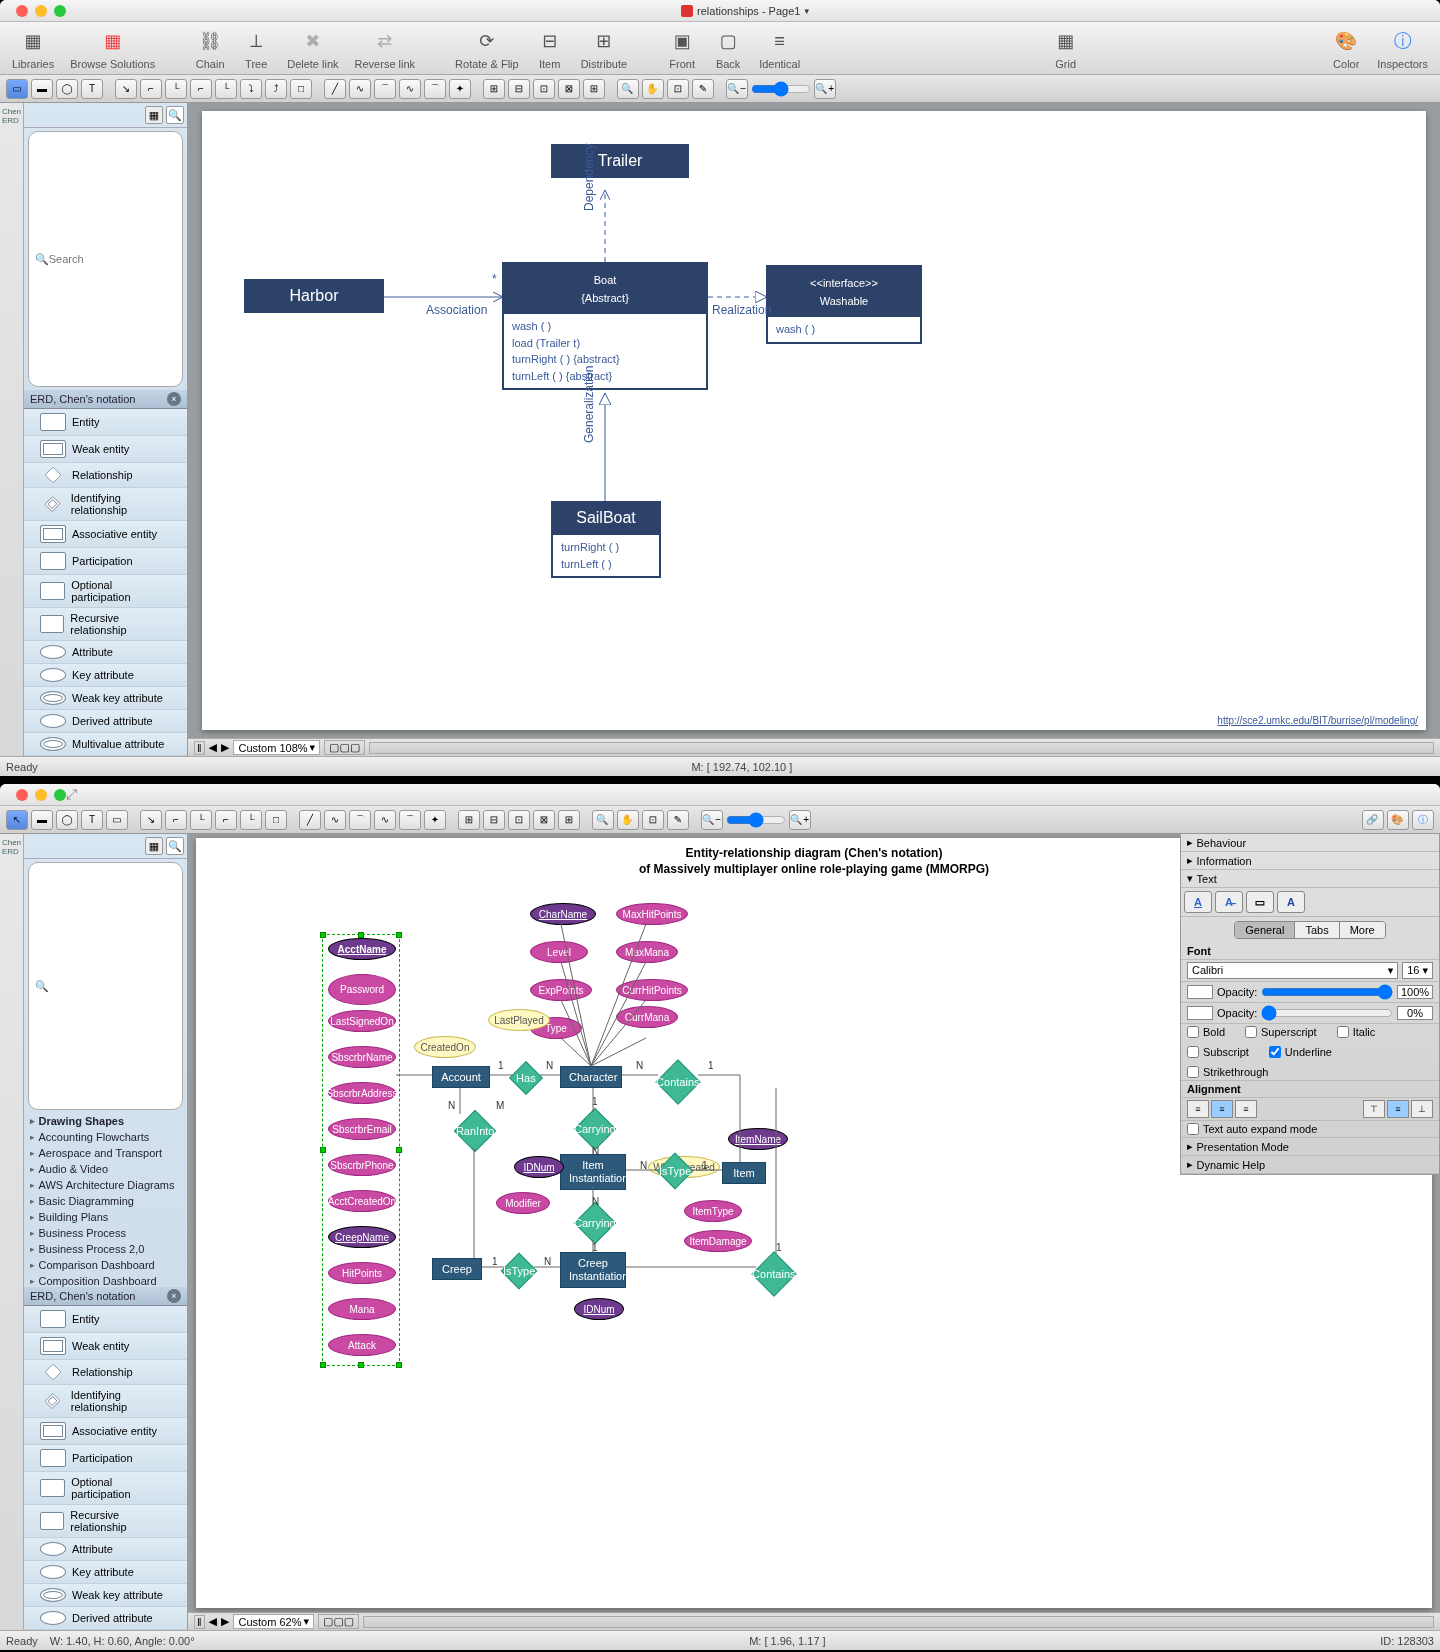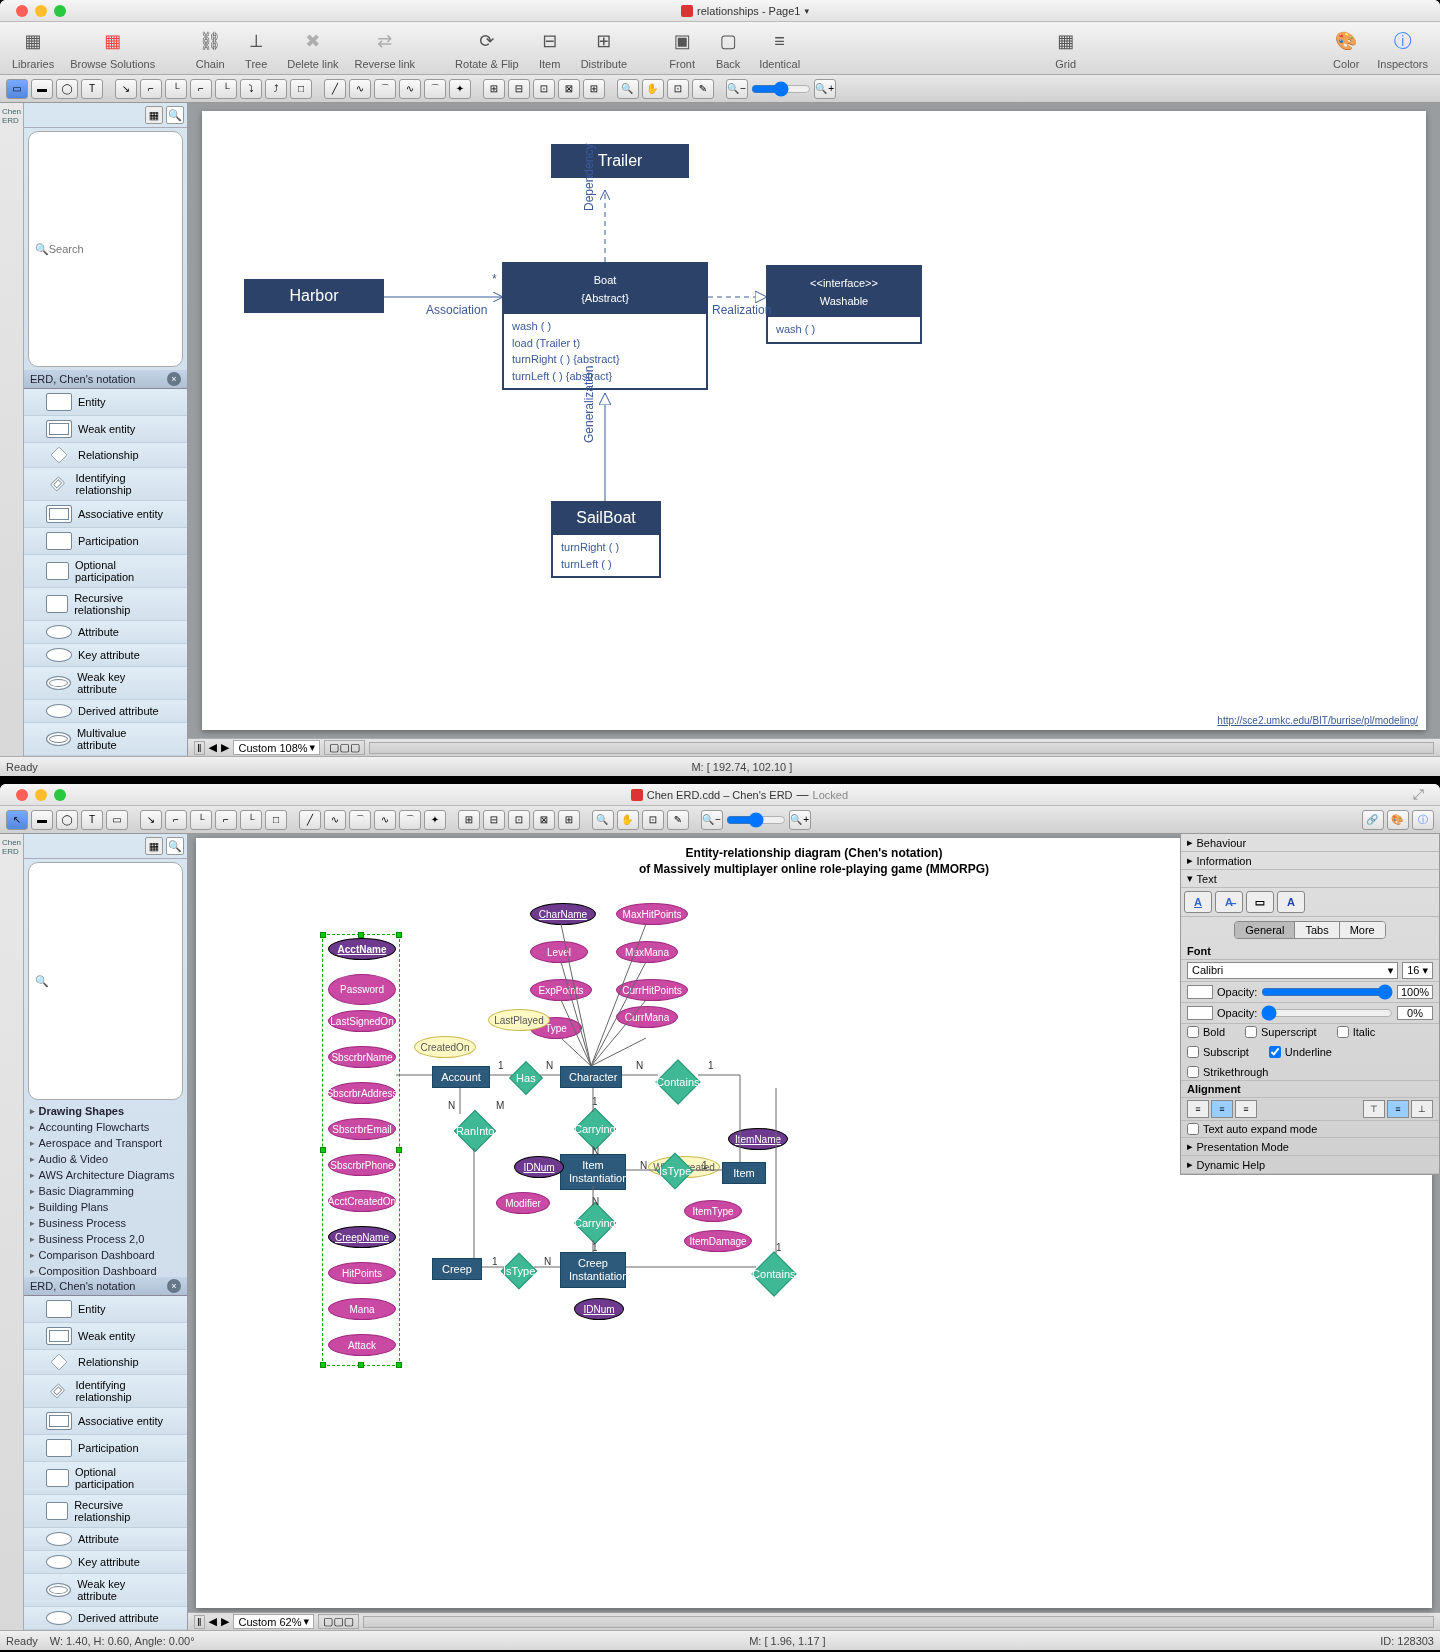"Entity" .sbitem { padding: 4px 22px -> 4px 16px }
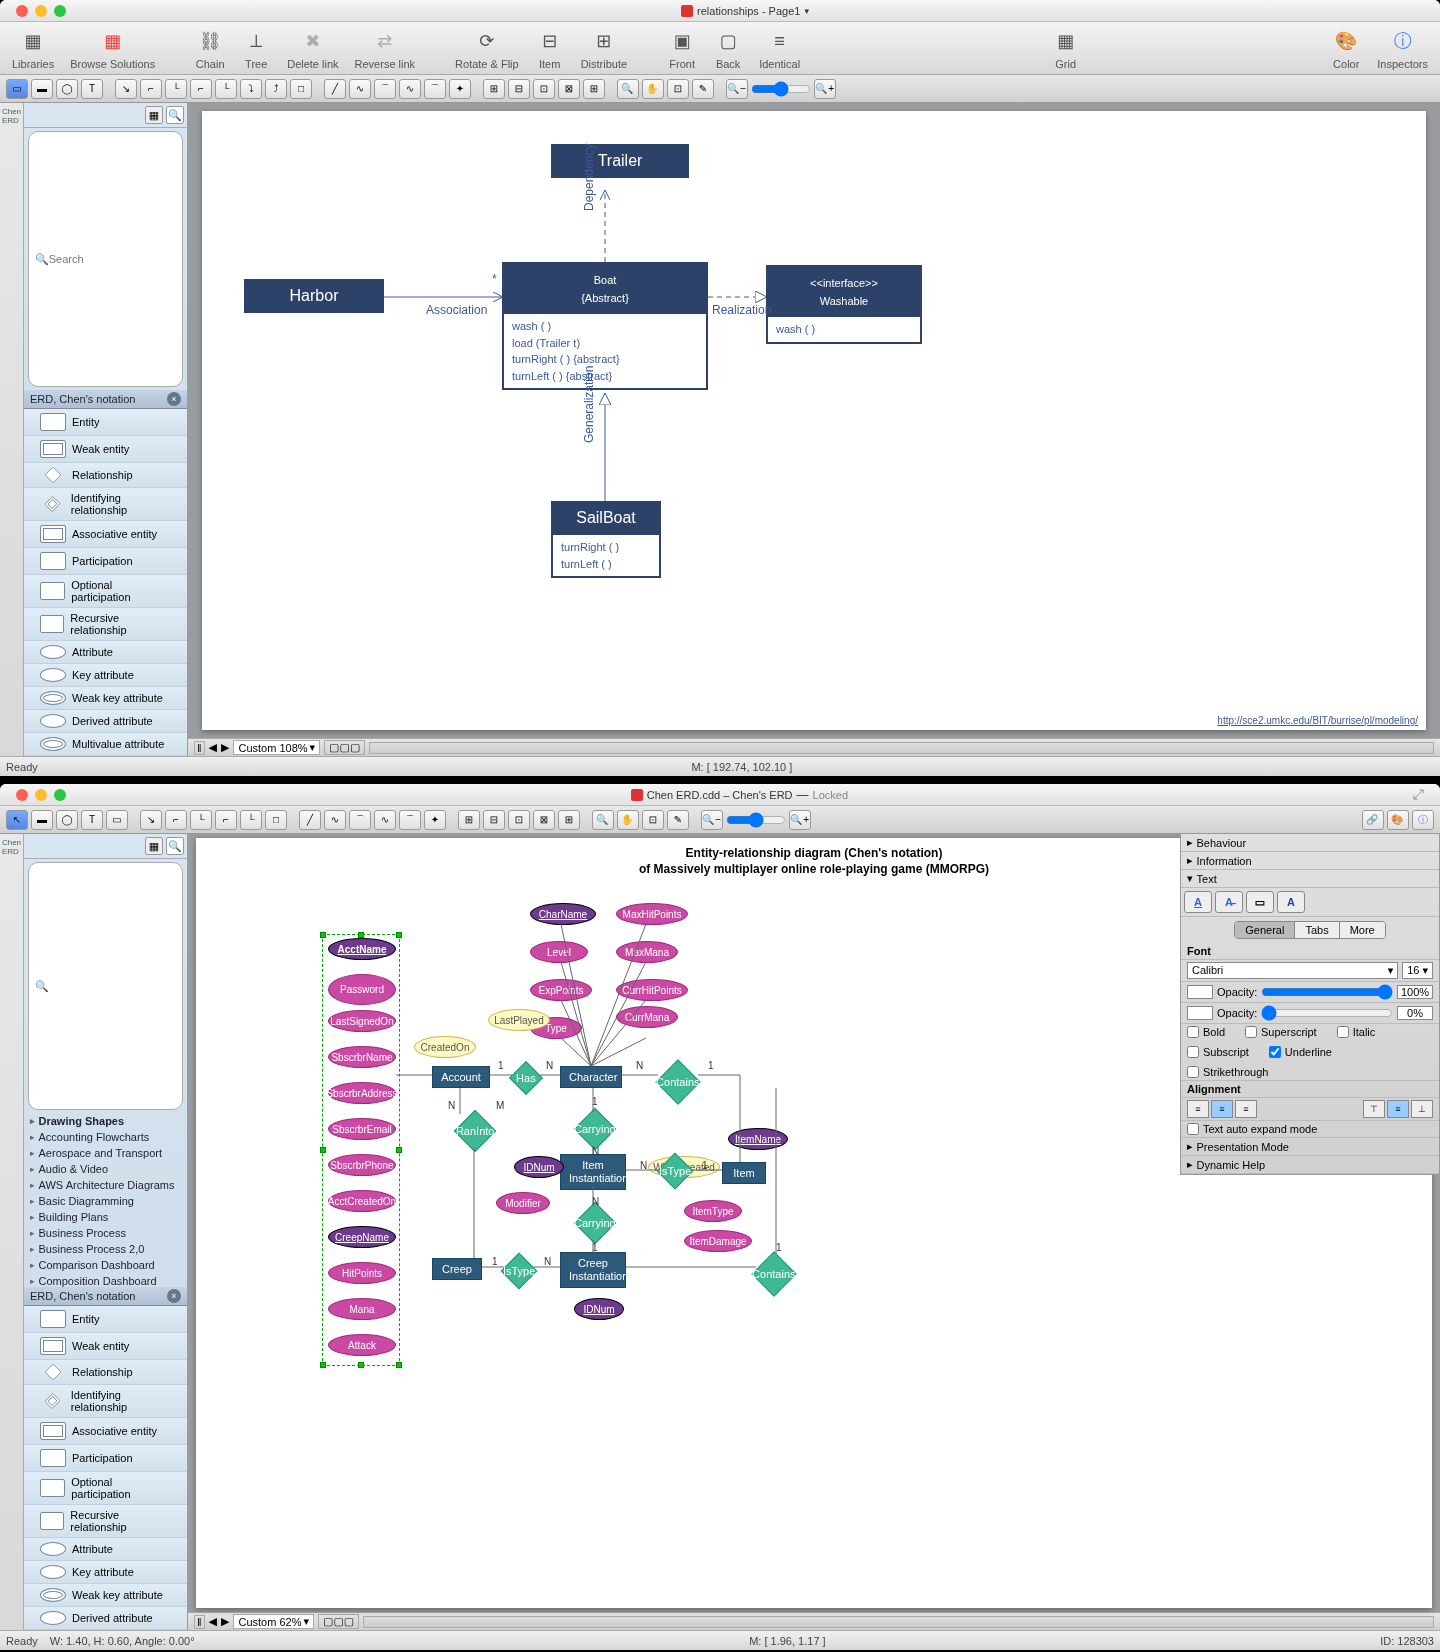"Chen ERD.cdd – Chen's ERD" div.wintitle { html: <div><span></span><span>Chen ERD.cdd – Chen's ERD</span> — <span>Locked</span></div> -> none }
